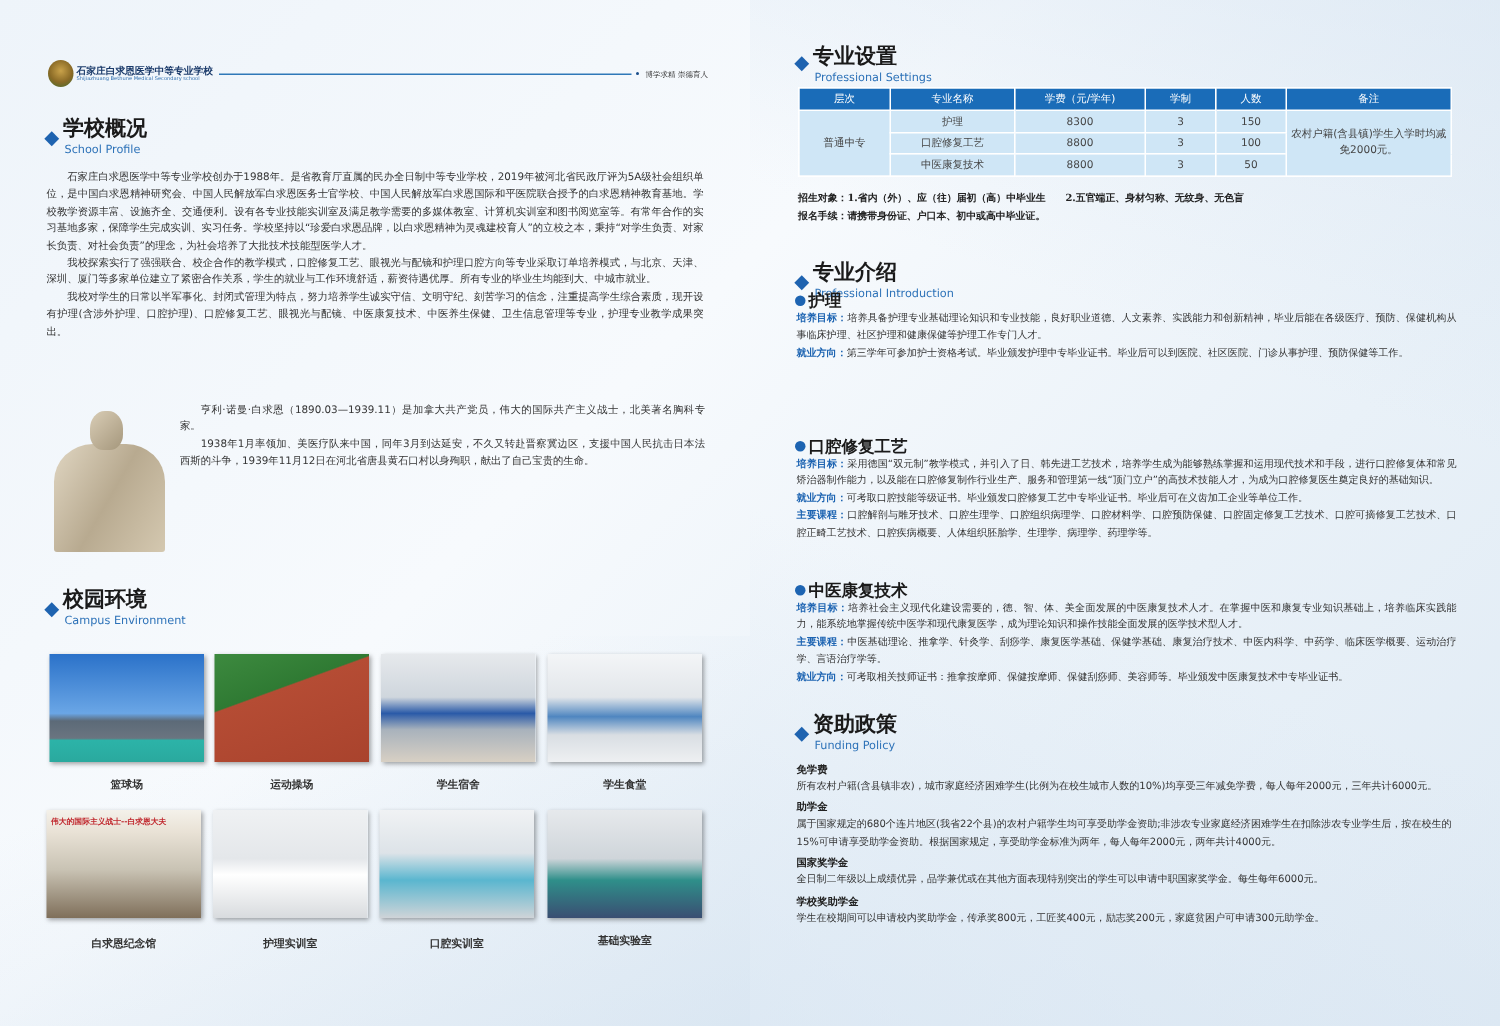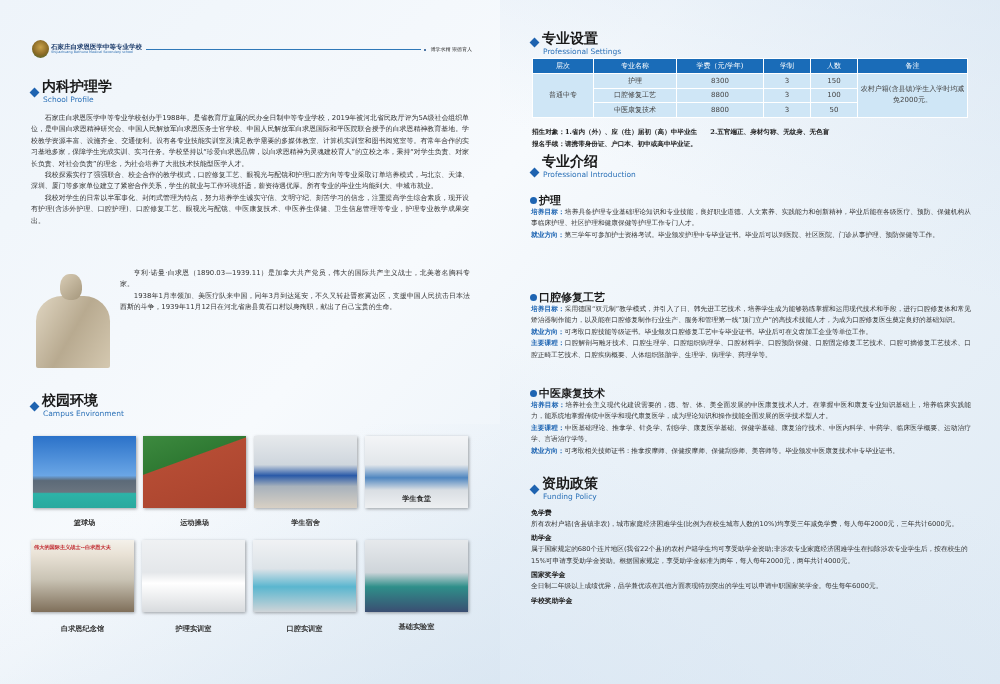"内科护理学" span.sec-cn { text: 内科护理学 -> 学校概况 }
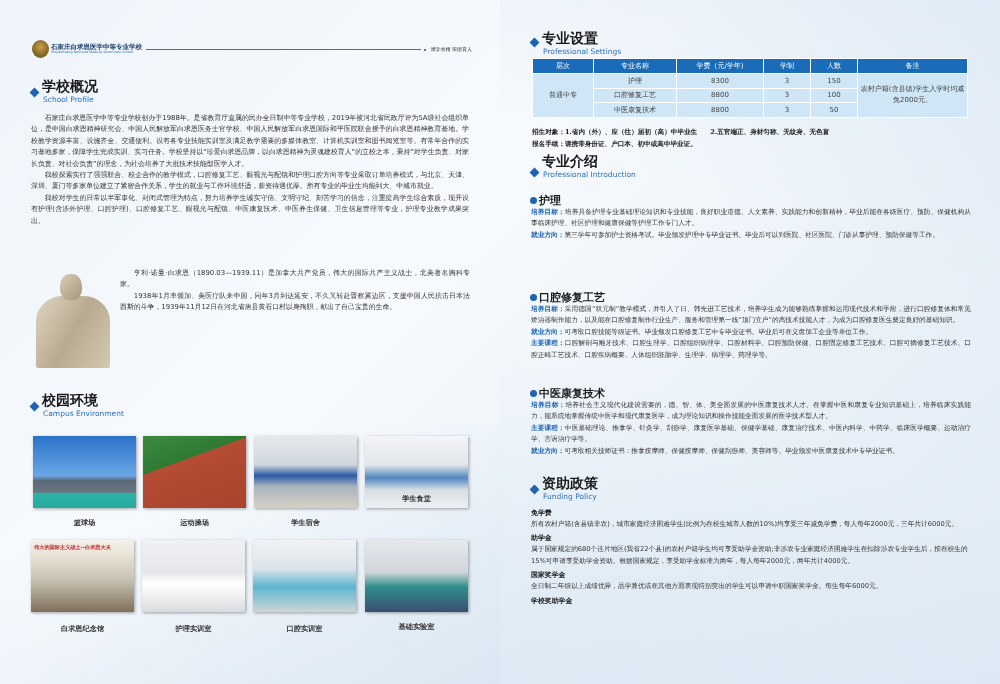"专业介绍" div.sec-title { align-items: center -> none; top: 153px -> 174px }
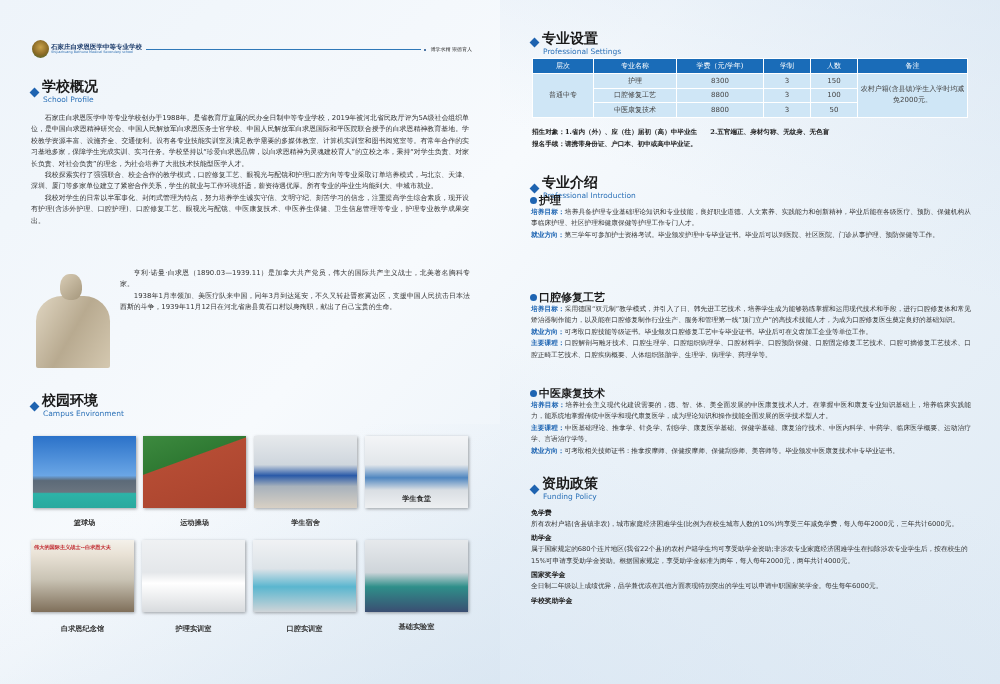"学生食堂" div.caption { top: 494px -> 518px }
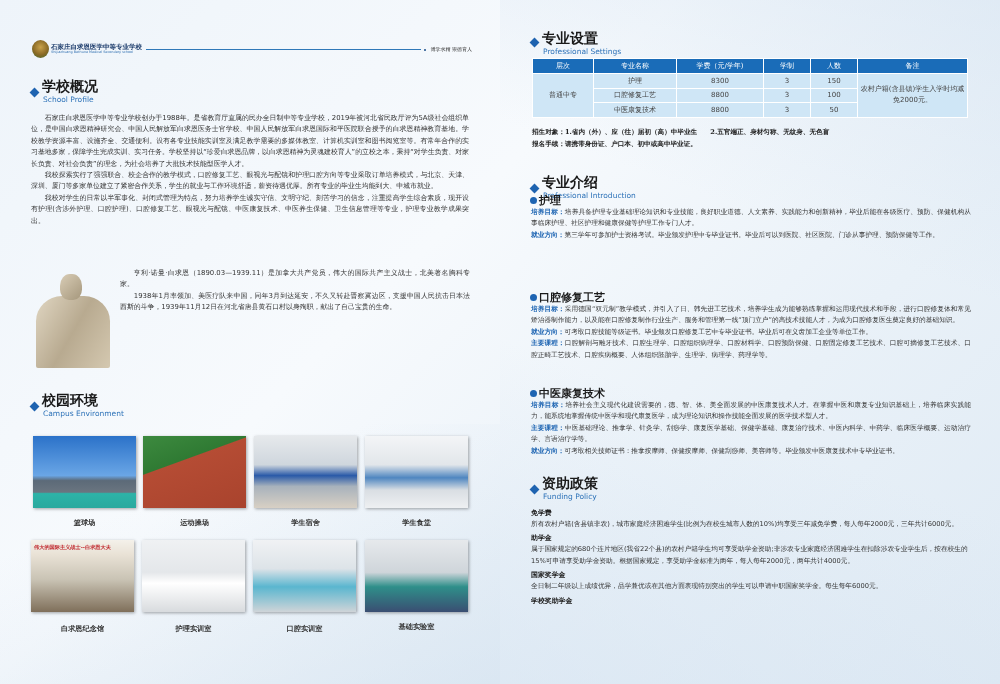"学生在校期间可以申请校内奖助学金，传承奖800元，工匠奖400元，励志奖200元" div.fund-t { html: none -> <div>学生在校期间可以申请校内奖助学金，传承奖800元，工匠奖400元，励志奖200元，家庭贫困户可申请300元助学金。</div> }
